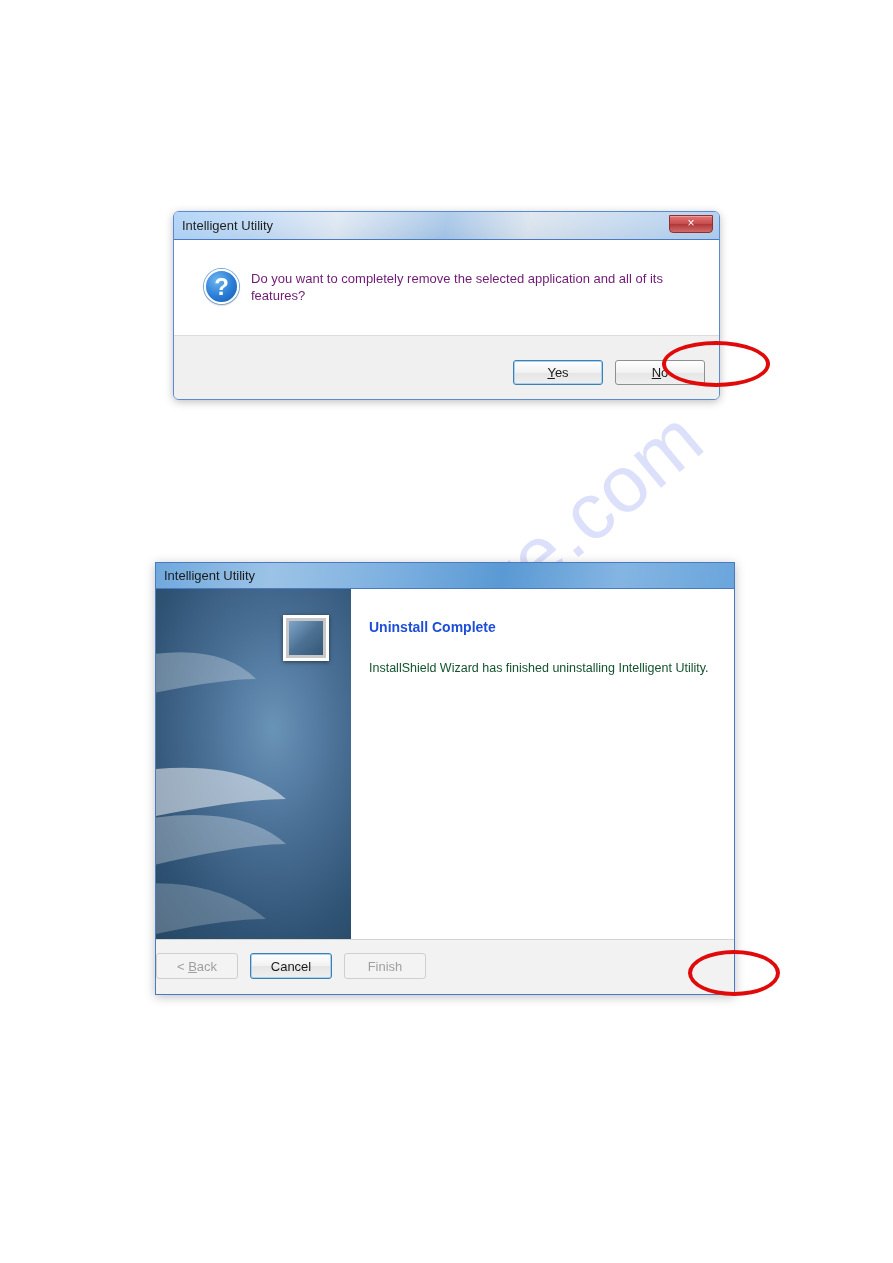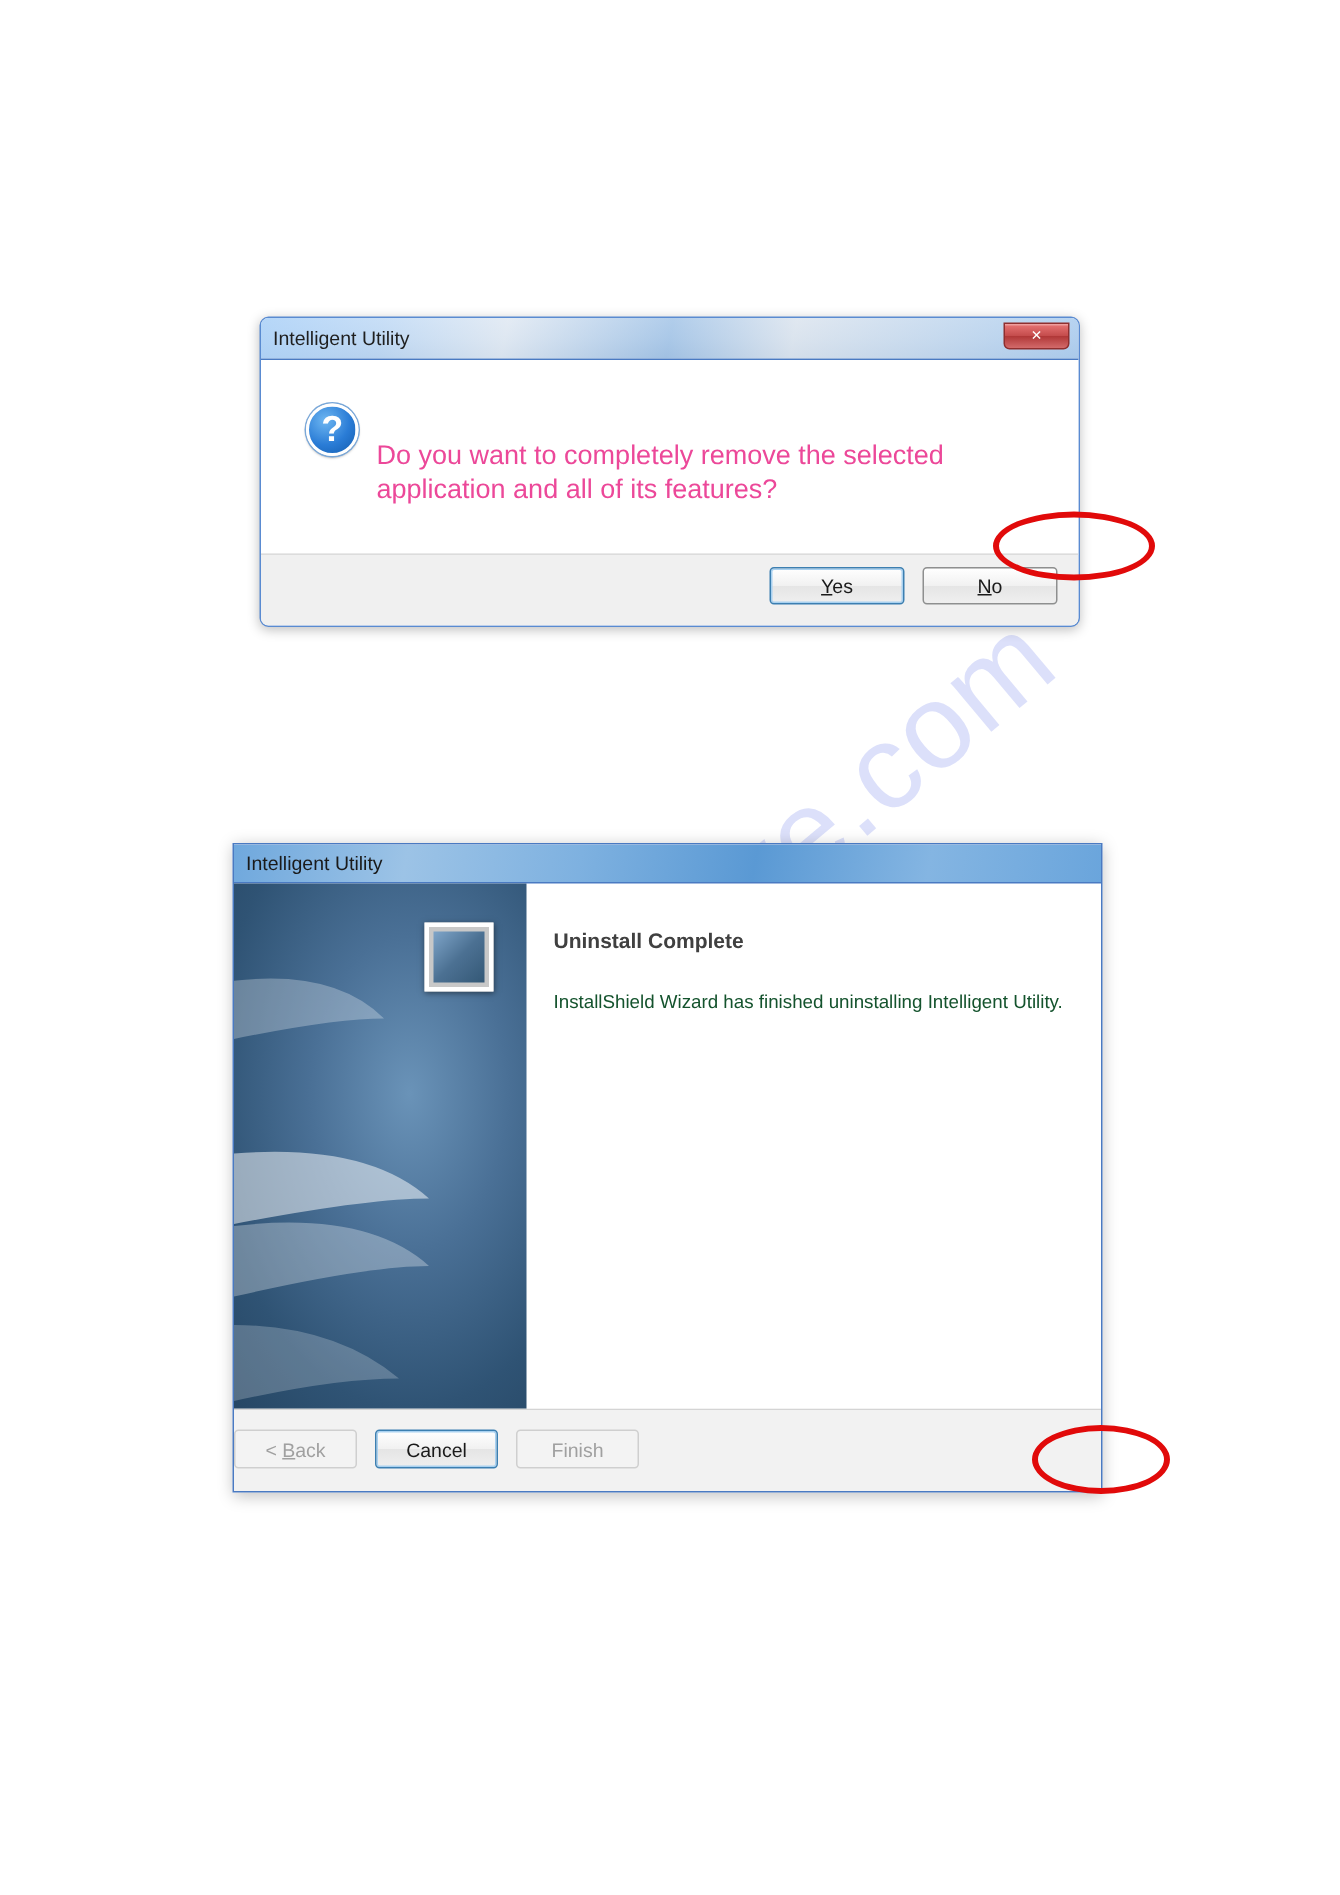"Do you want to completely" .dlg1-text { color: #ec4899 -> #701a75; font-size: 18px -> 13px; margin-top: 21px -> none }
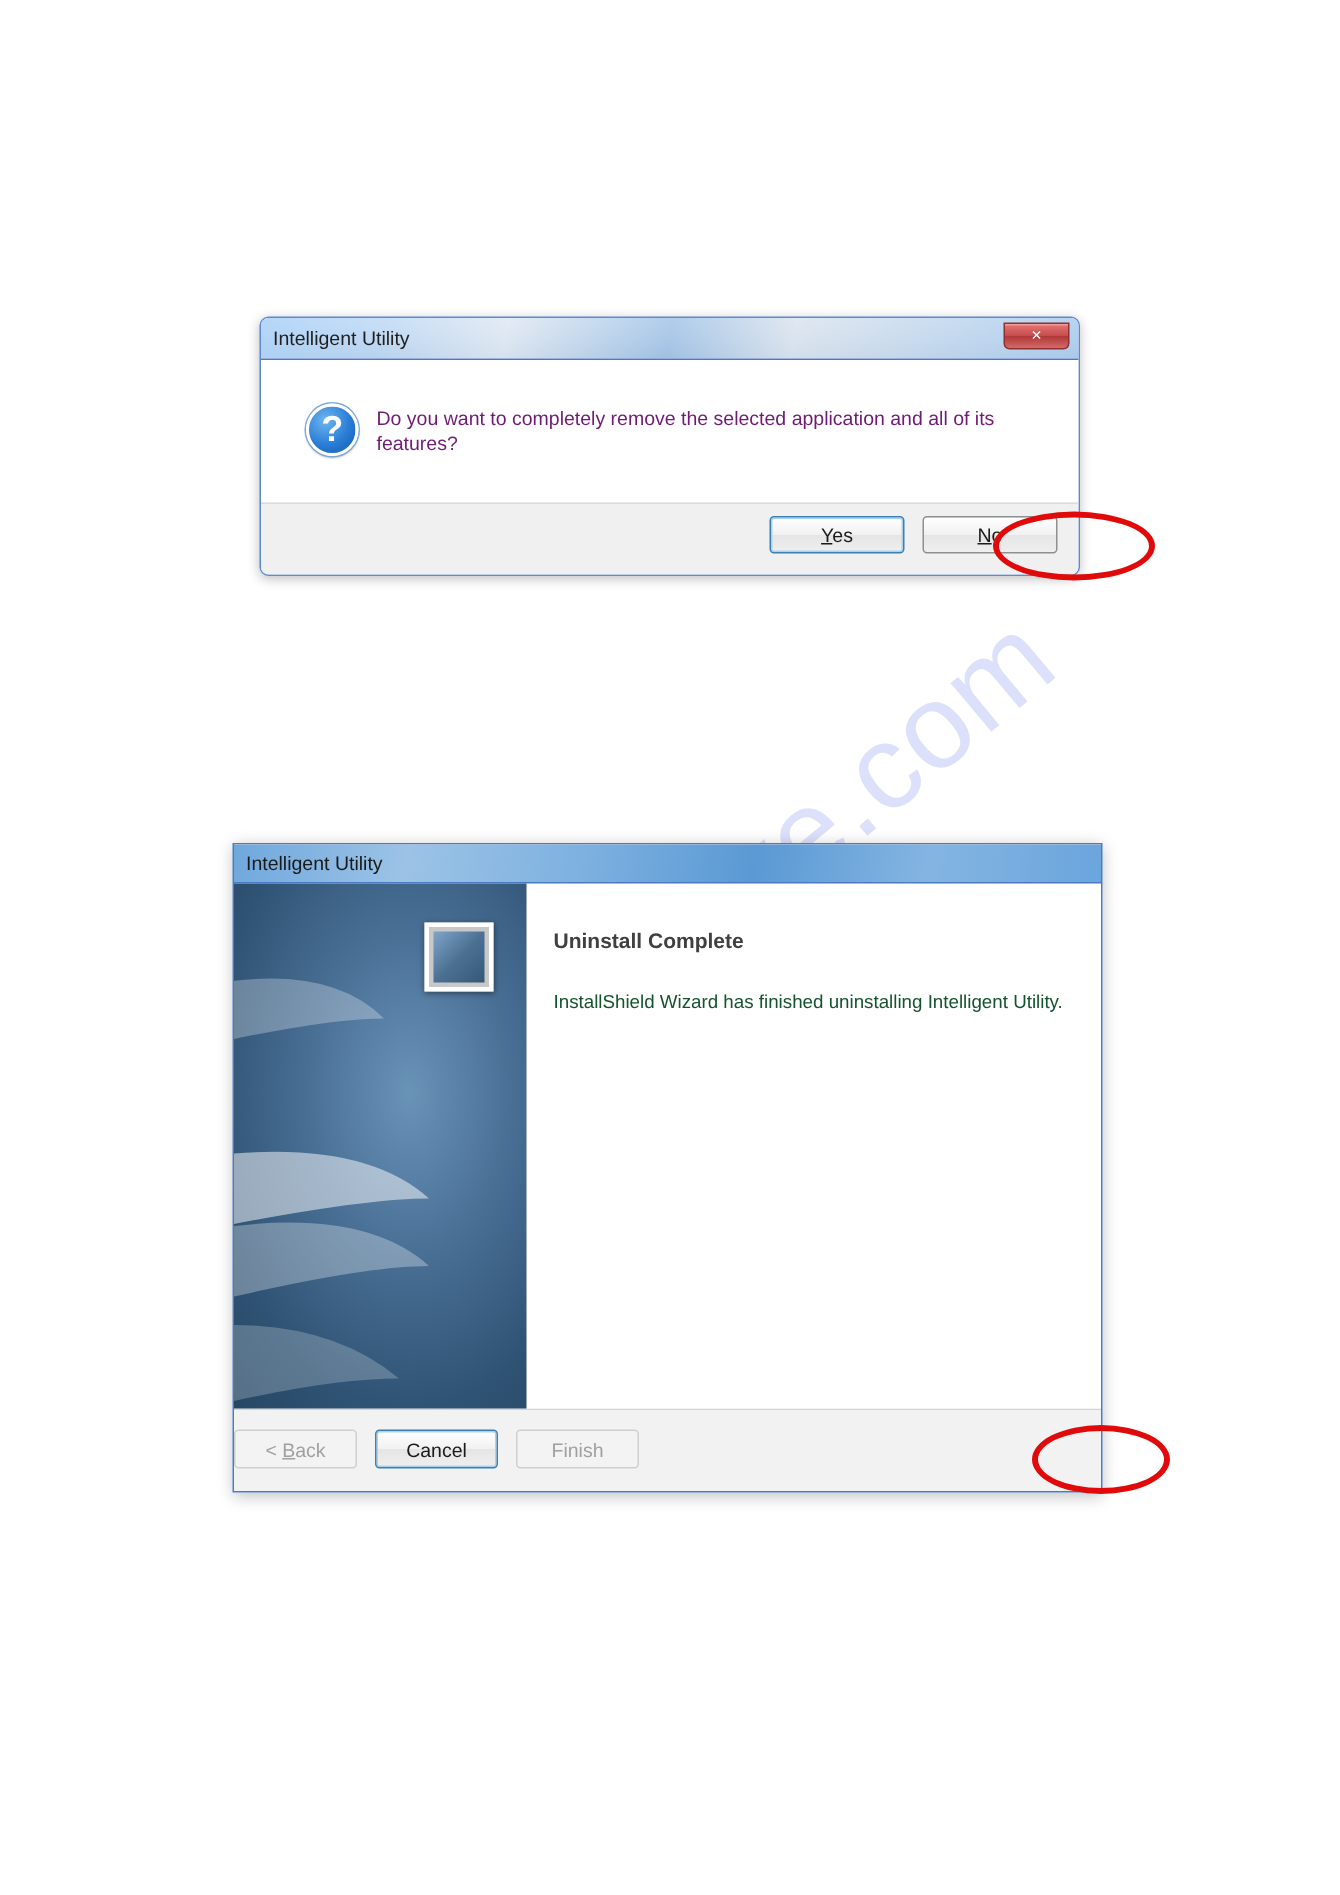"Yes" .dlg1-footer { padding: 8px 14px 14px 0 -> 24px 14px 14px 0 }
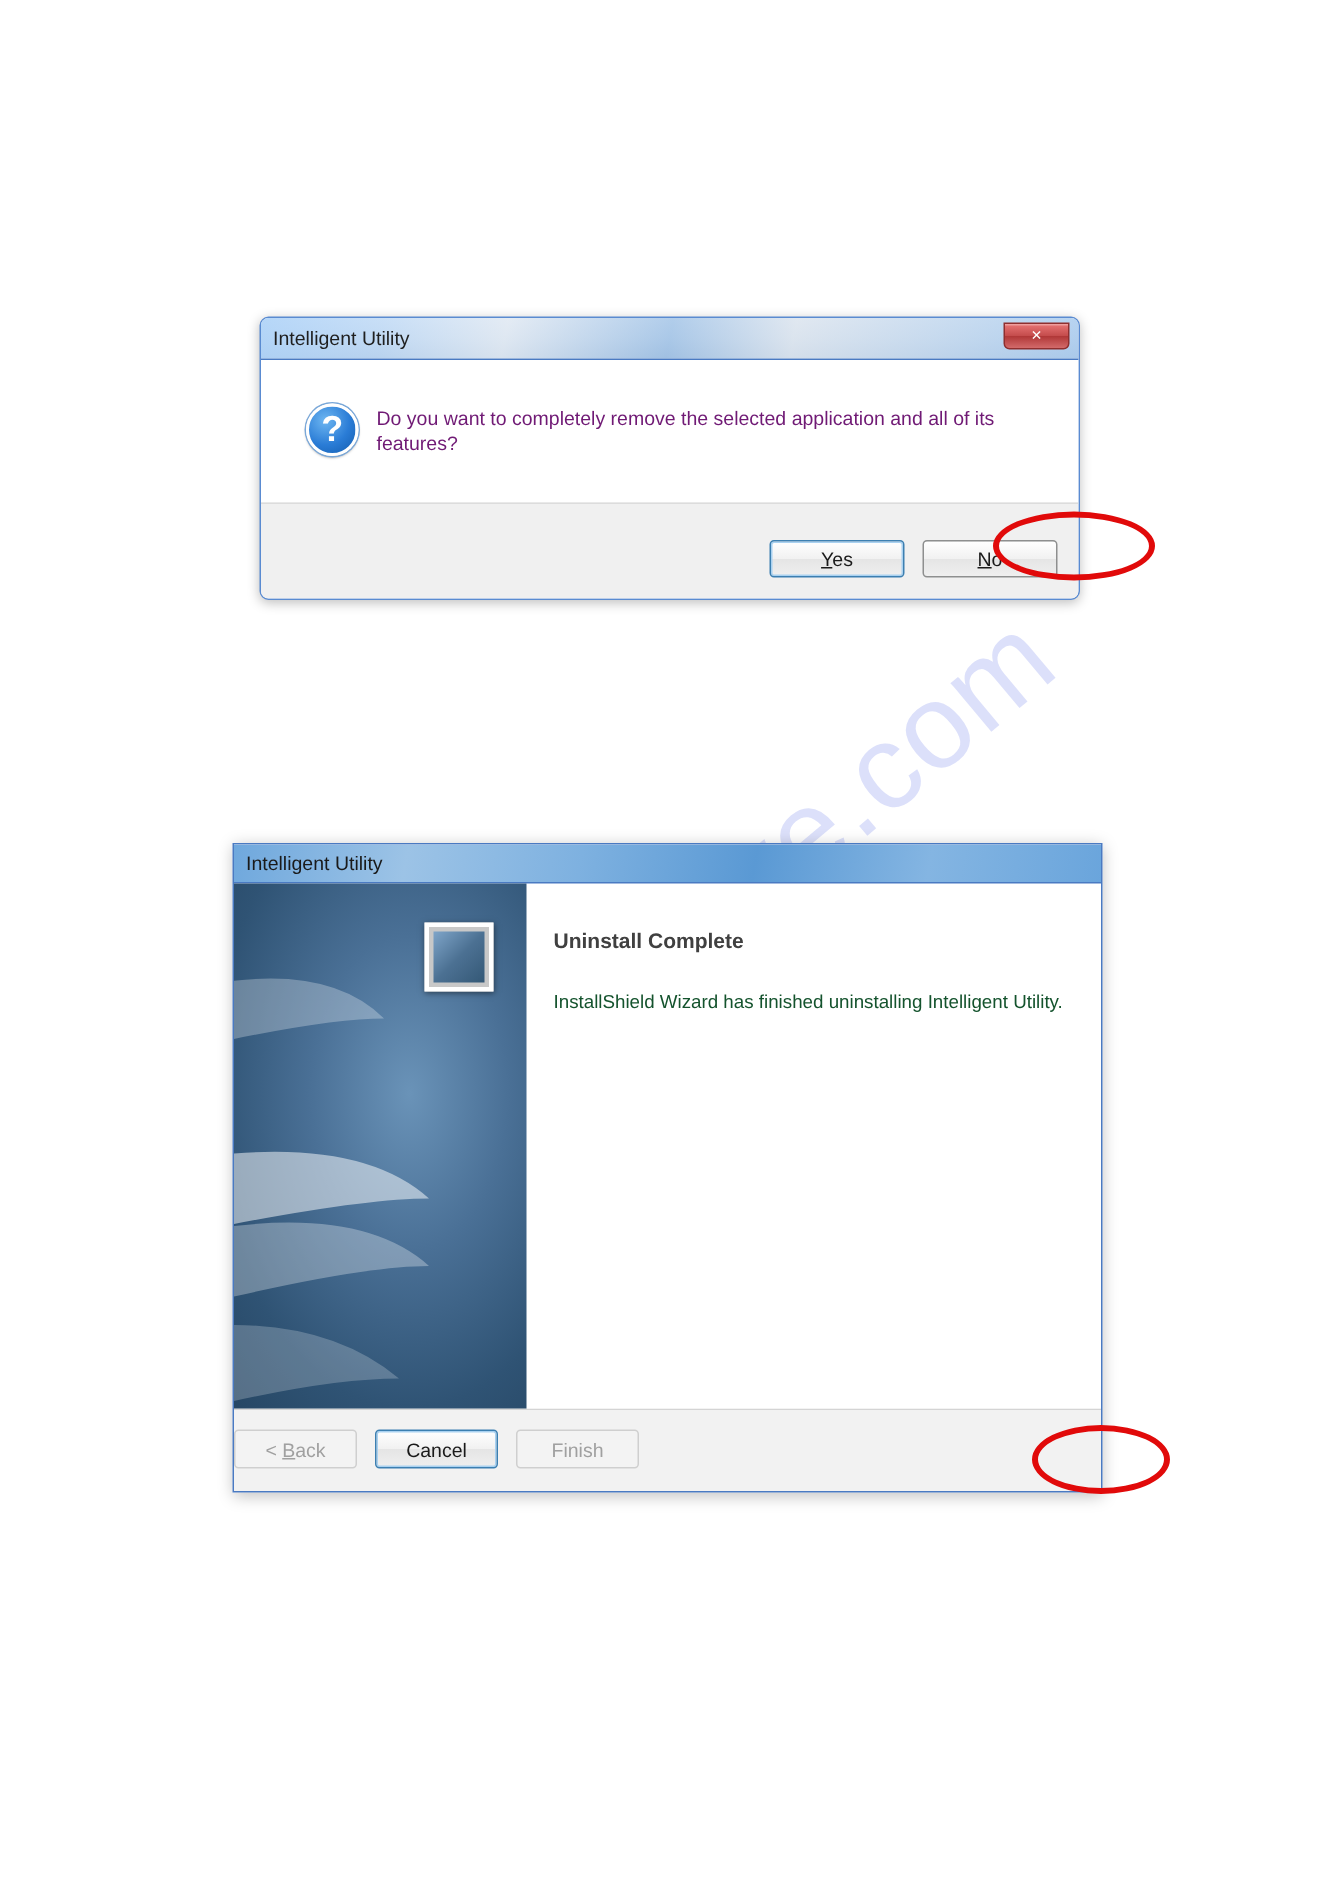"Uninstall Complete" .dlg2-heading { color: #404040 -> #1d4ed8 }
